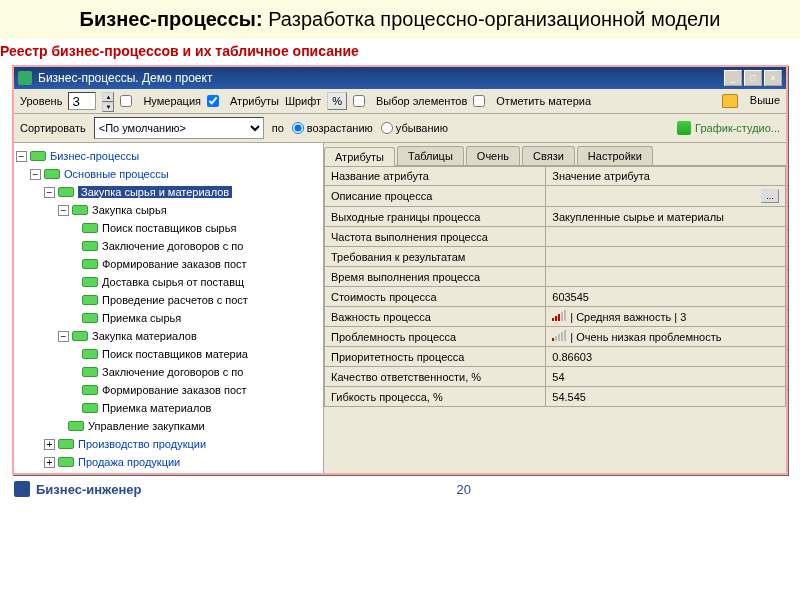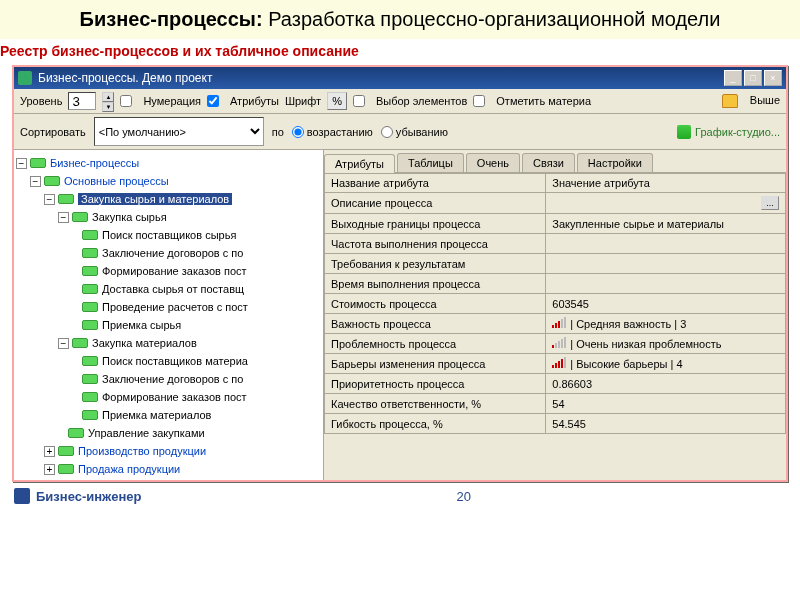"<По умолчанию>" .sortbar select { height: 29px -> 22px }
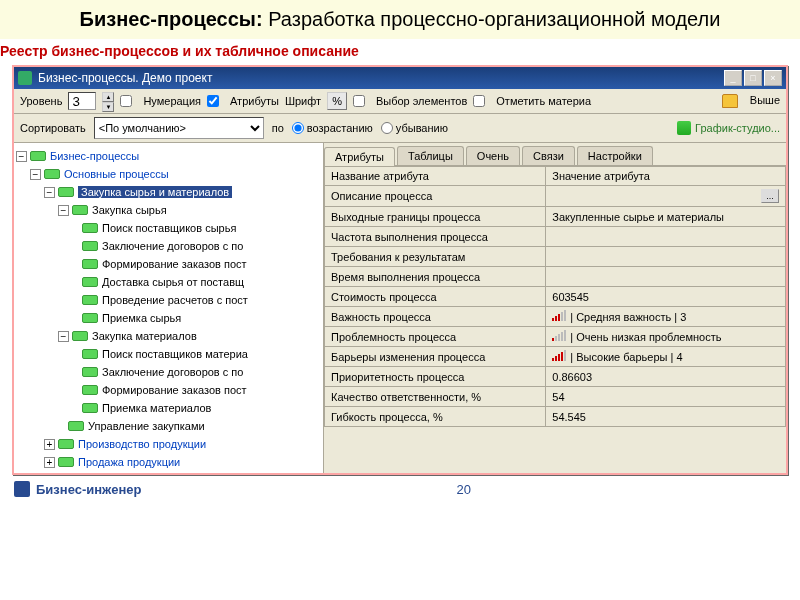"Барьеры изменения процесса" tr { html: <tr> <td>Барьеры изменения процесса</td> <td><span> <span></span> <span></span> <span></span> <span></span> <span></span> </span><span>| Высокие барьеры | 4</span></td> </tr> -> none }
